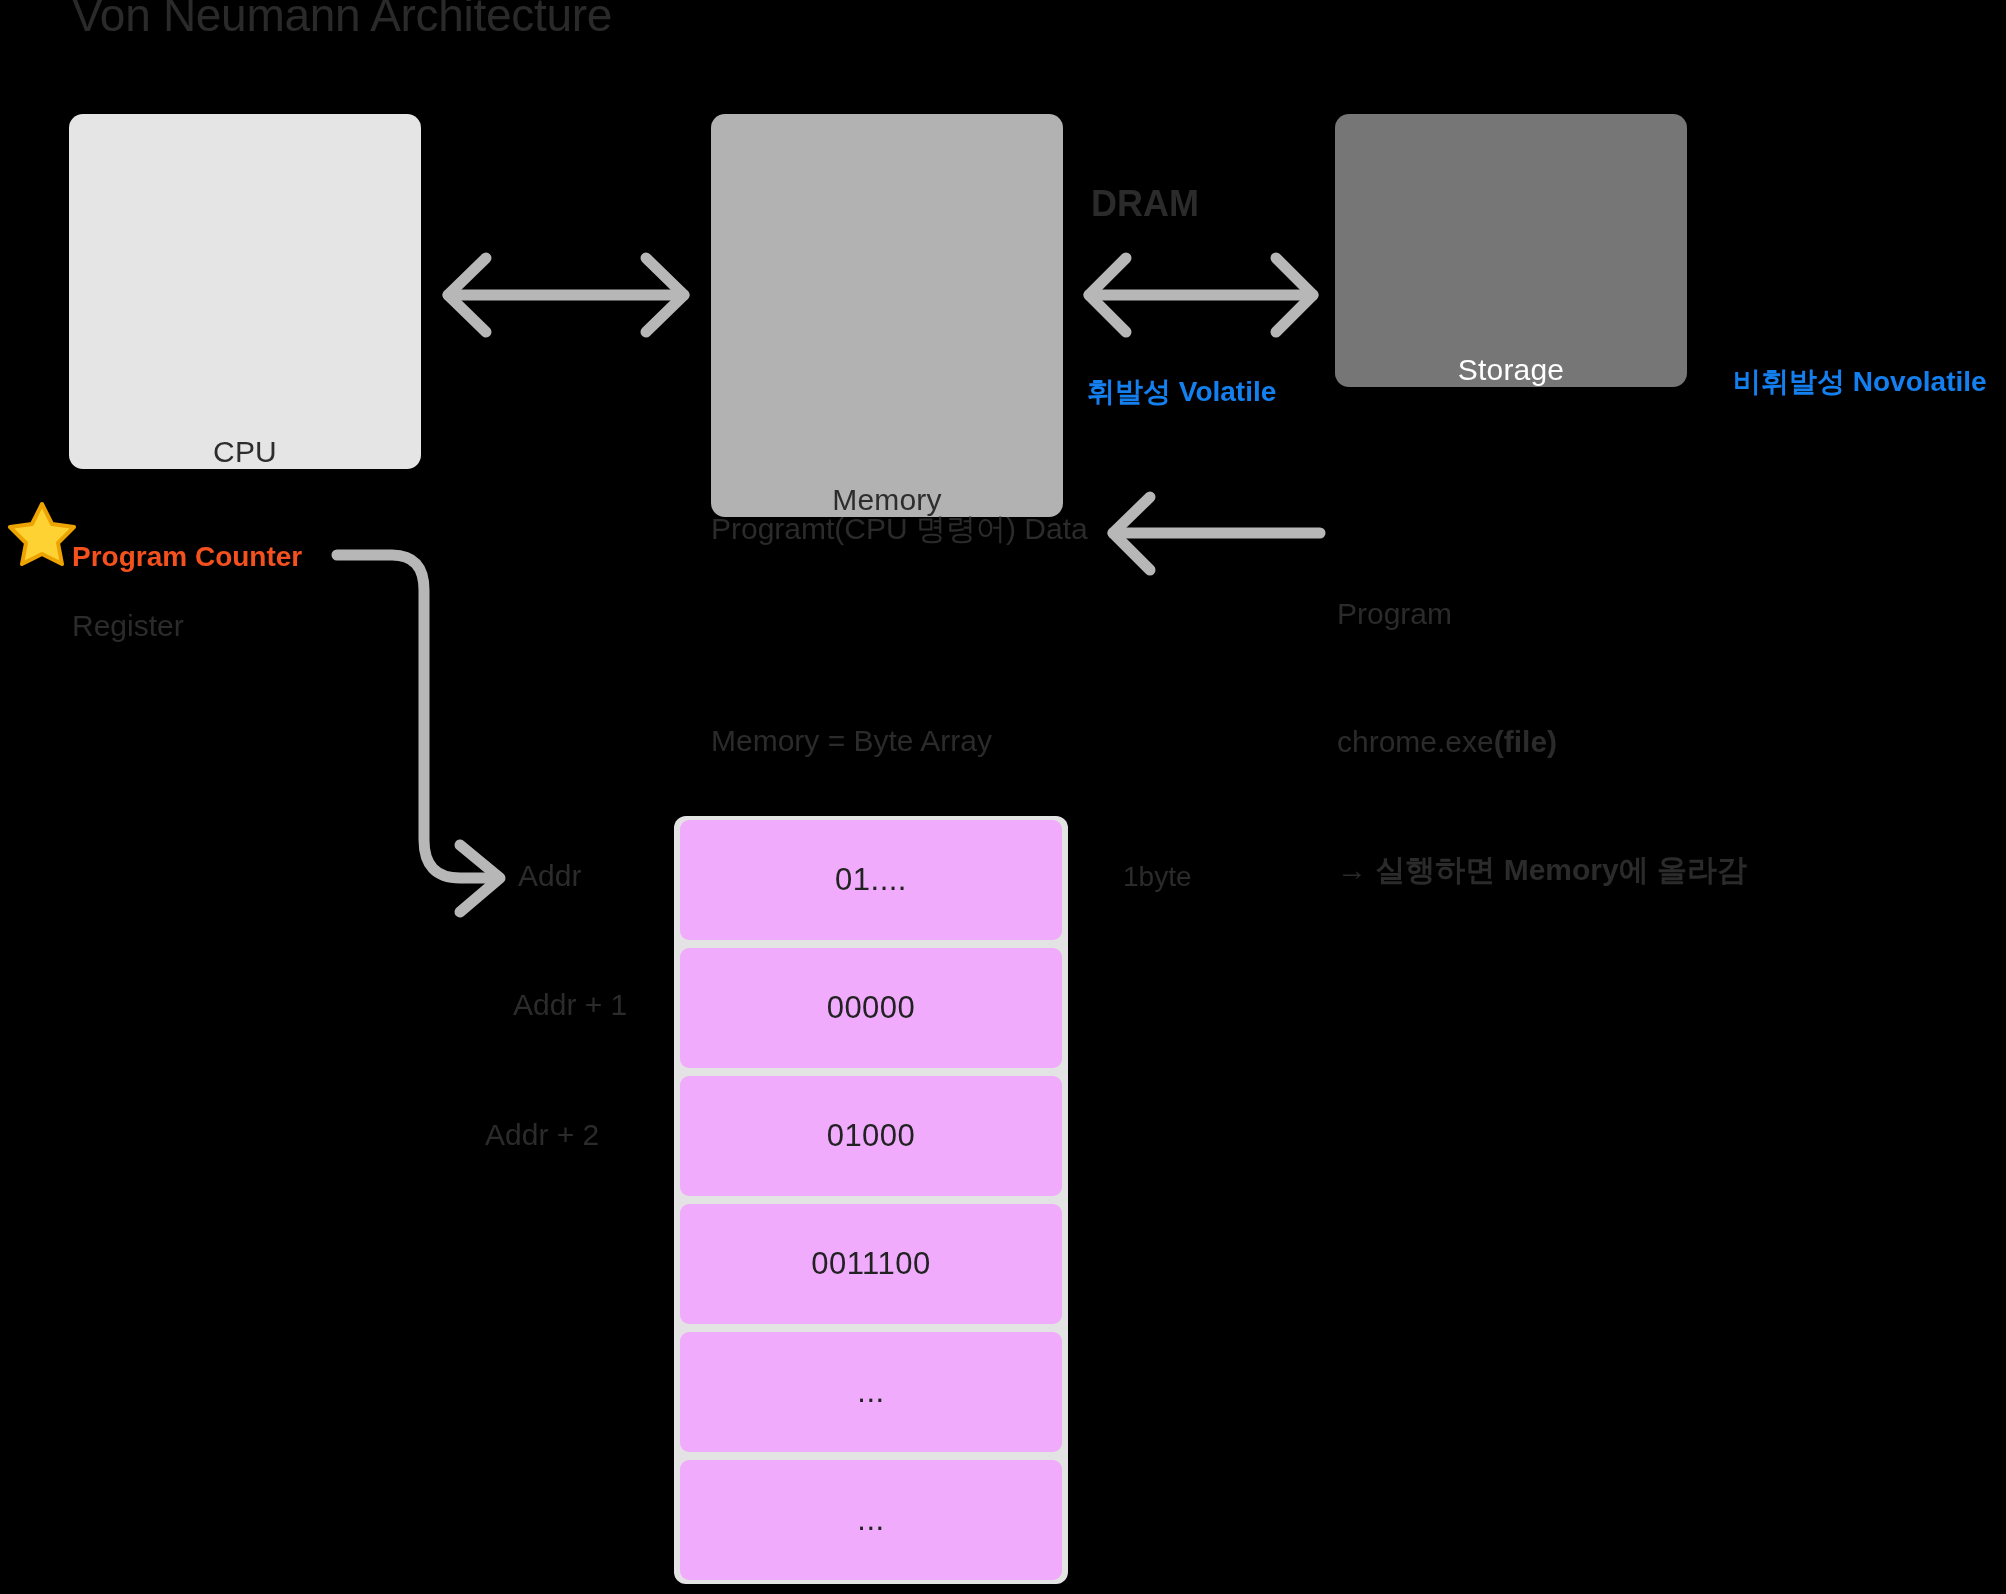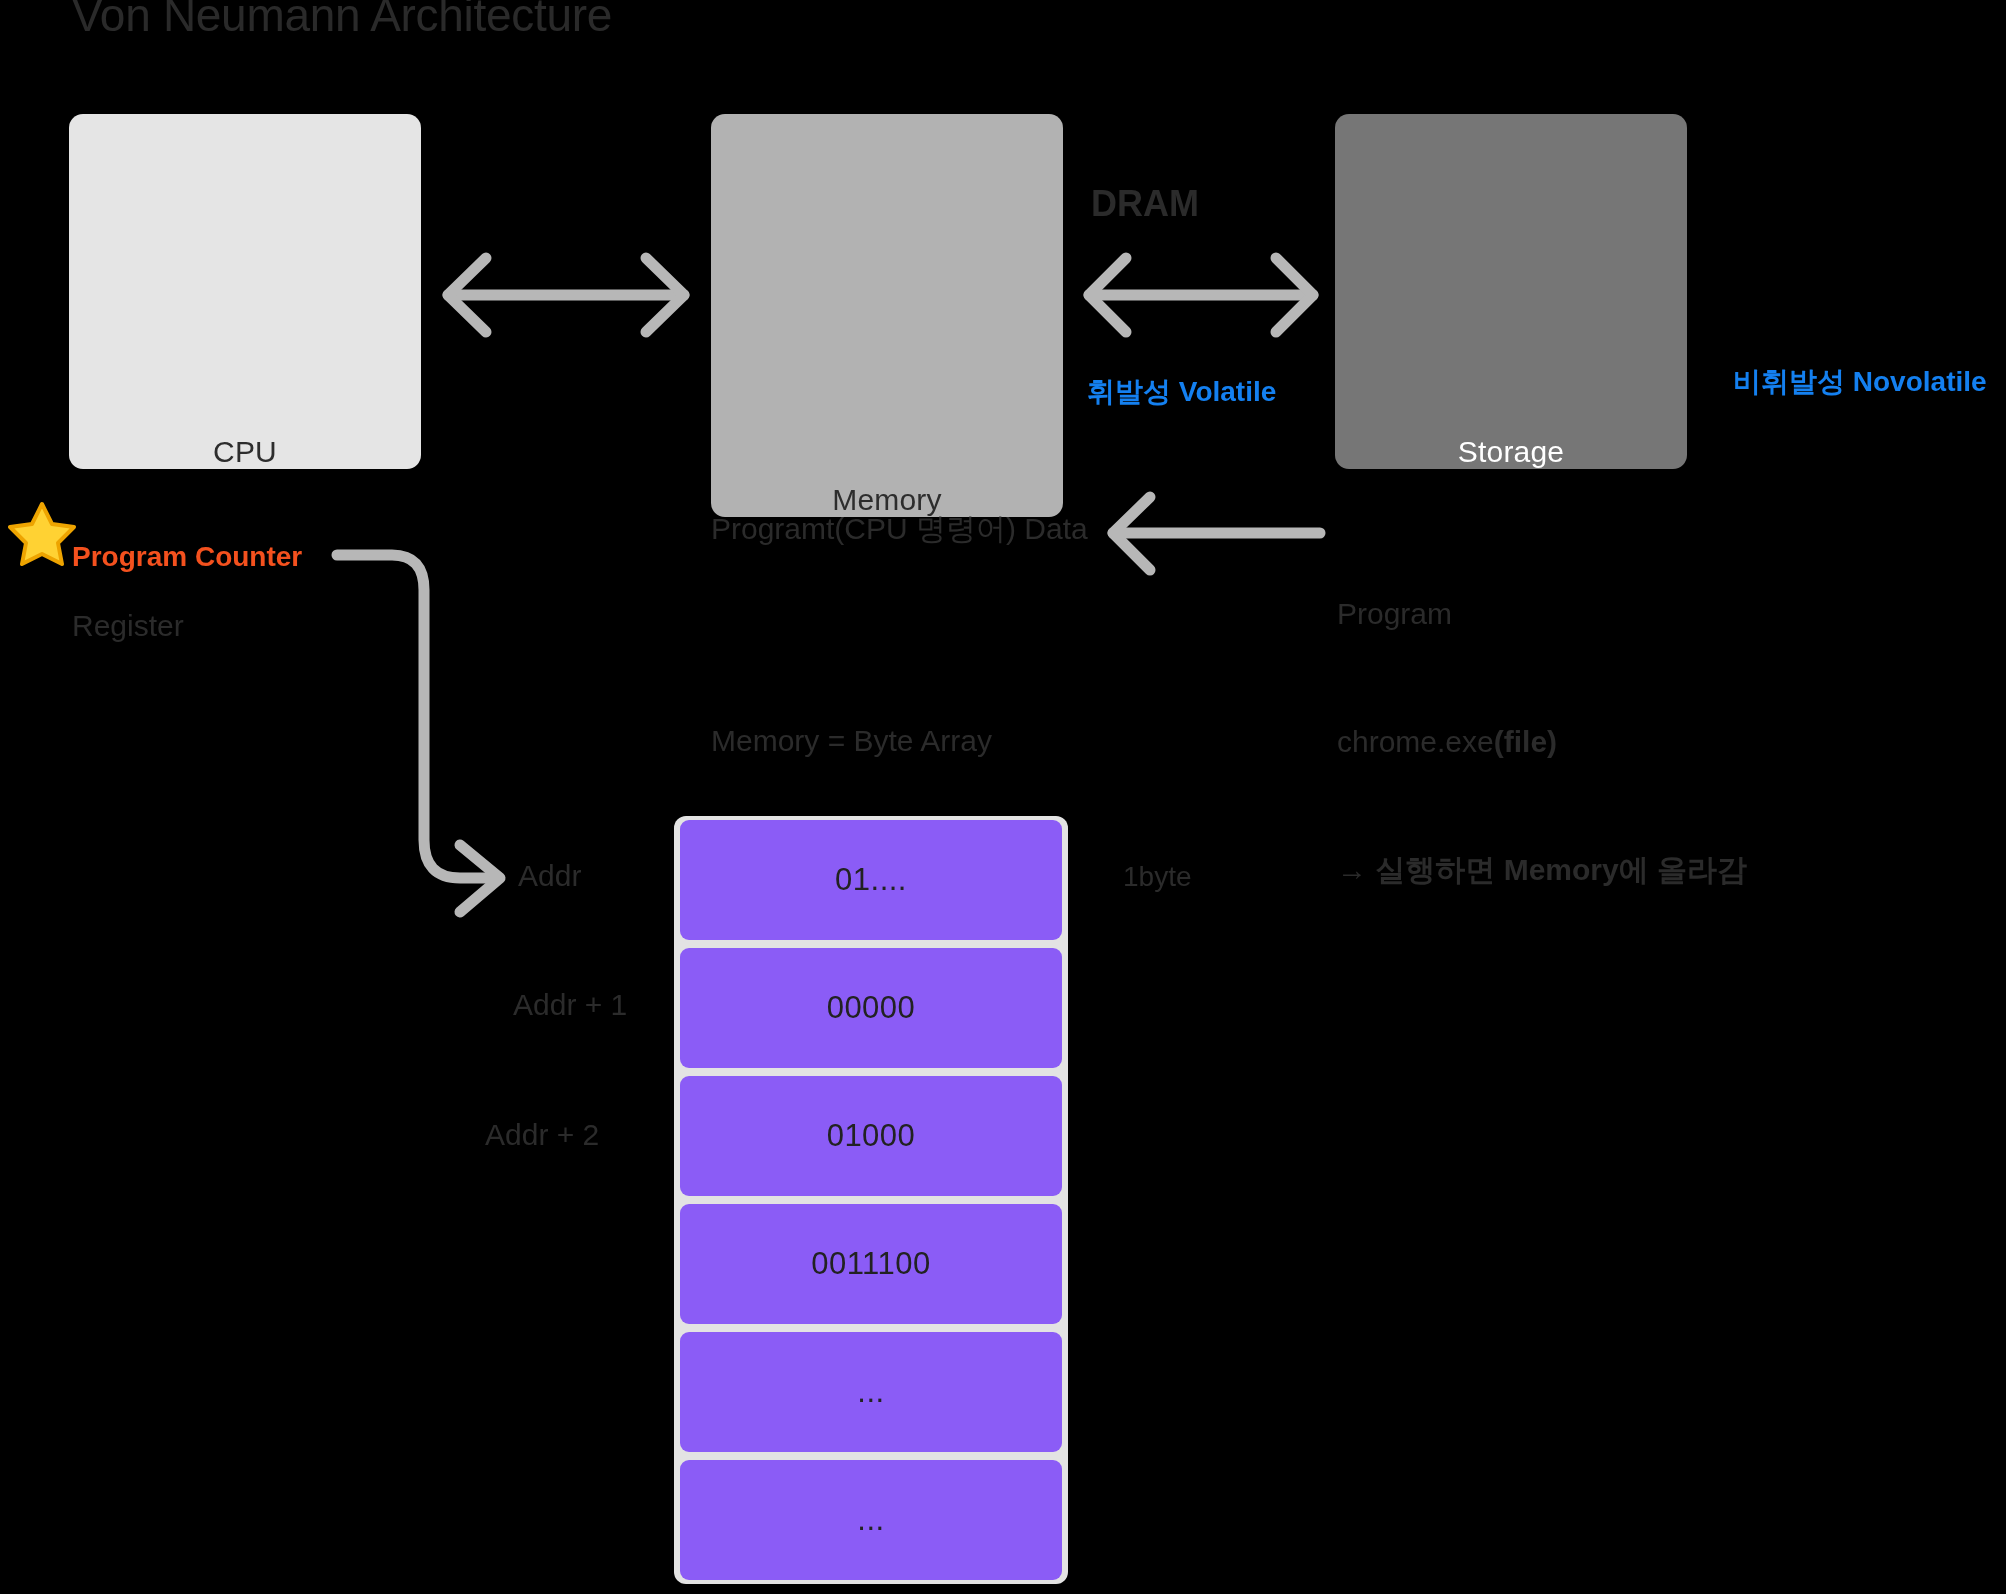"Storage" #box-storage { height: 355px -> 273px }
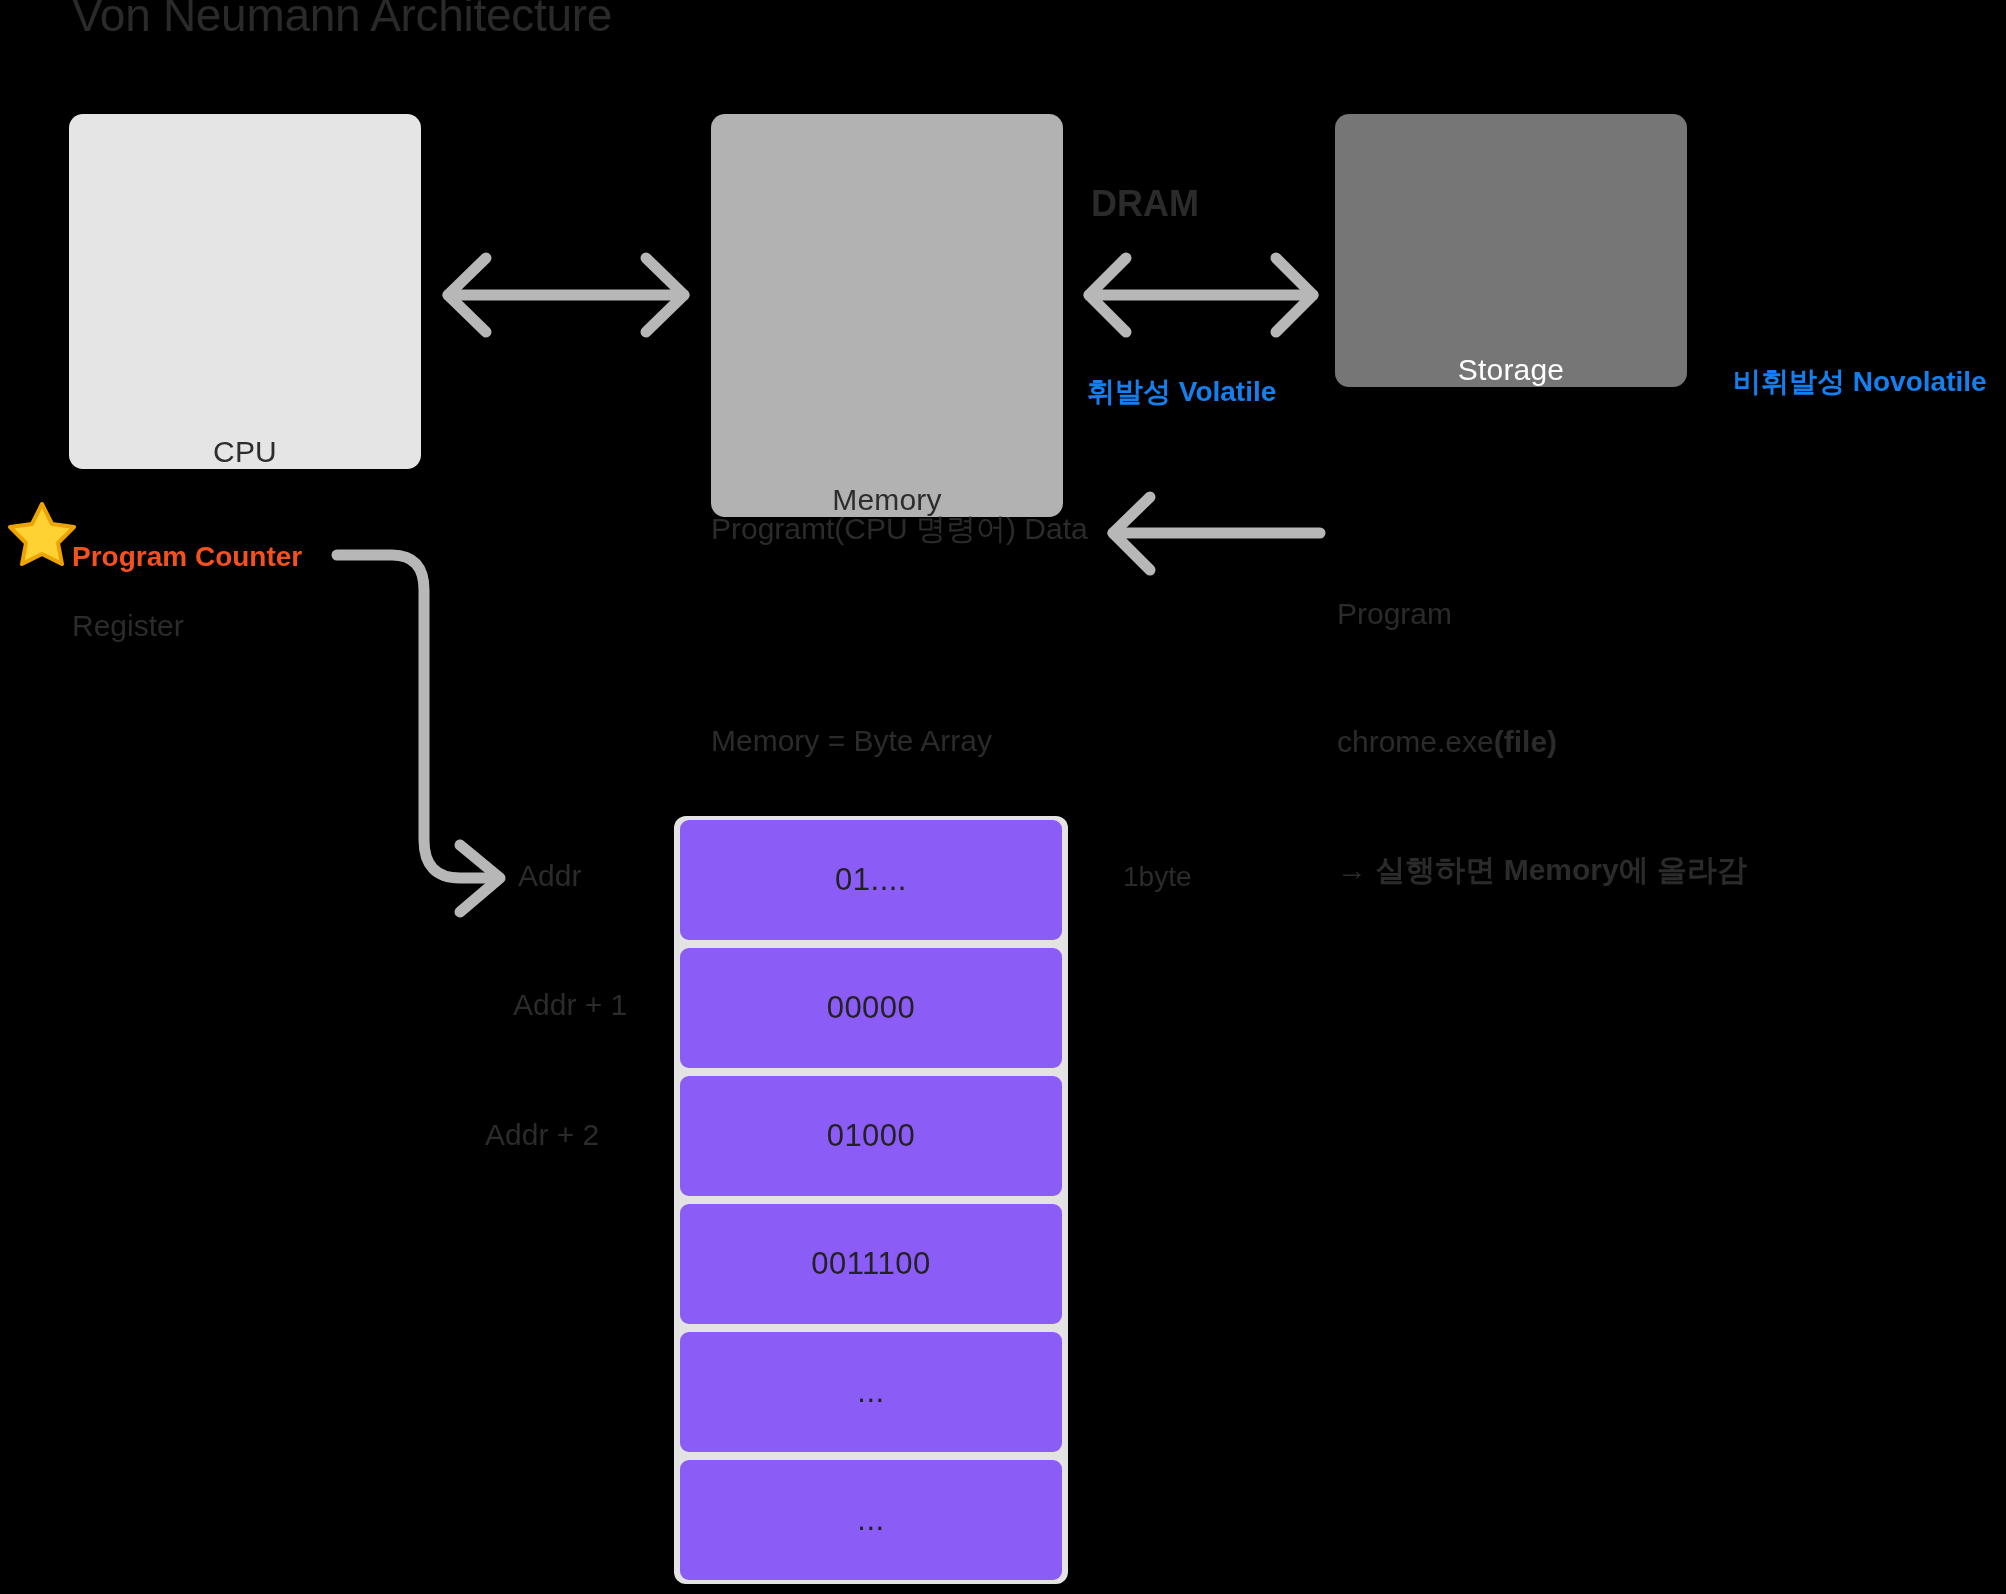"01...." .byte-cell { background: #8b5cf6 -> #f0abfc }
